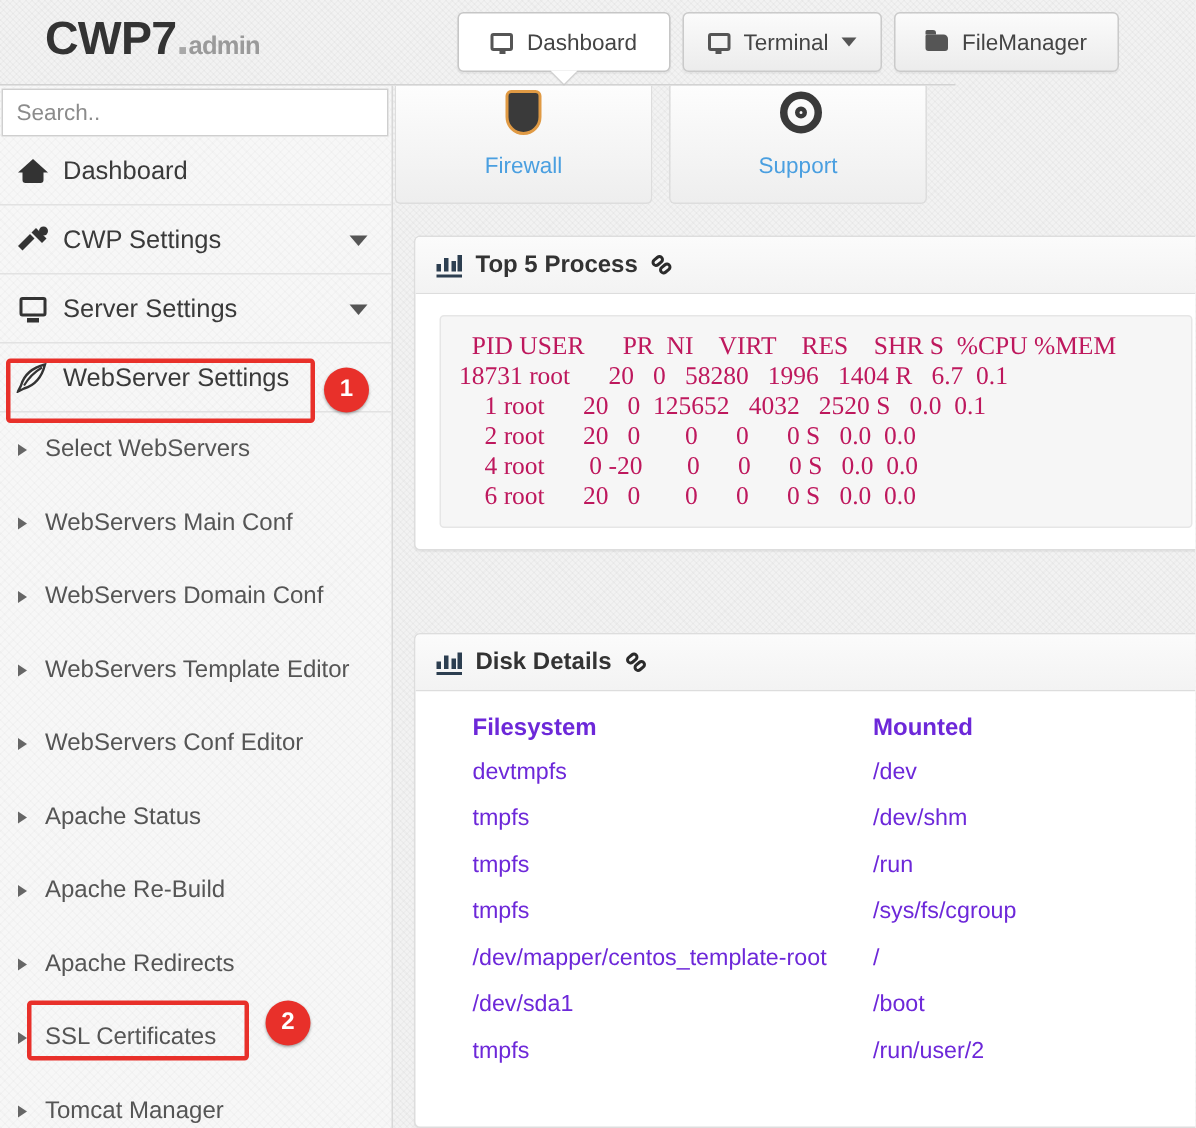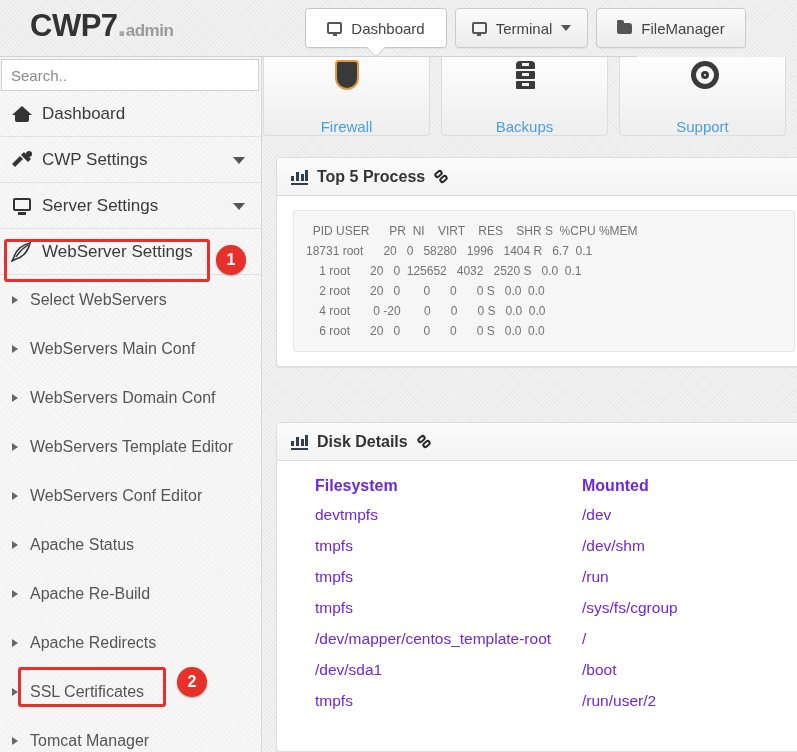"Firewall" .tile { justify-content: space-between -> flex-start }
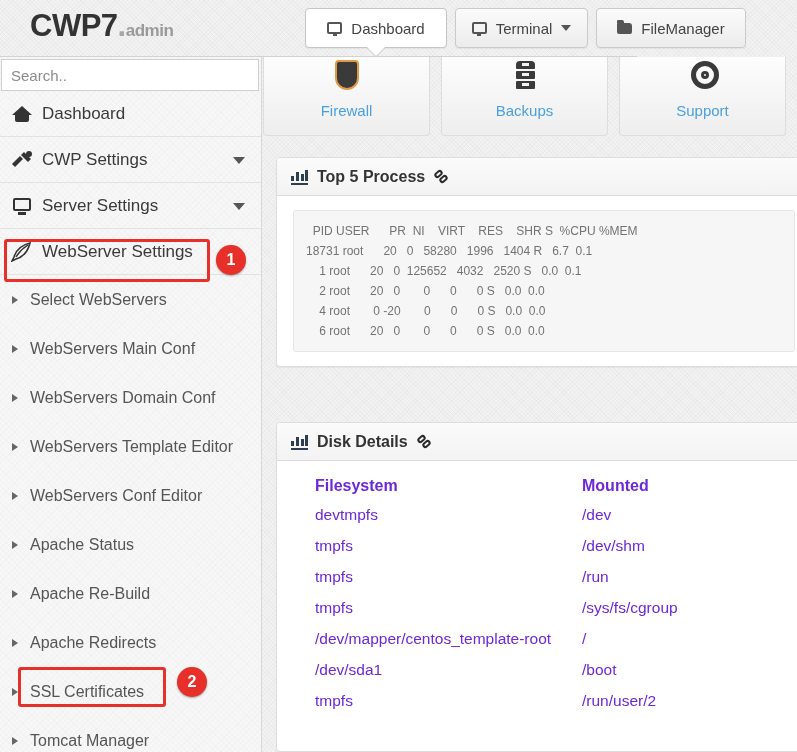"Backups" div.tile { html: <div> <span> <span> <i></i> <i></i> <i></i> </span> </span> <span>Backups</span> </div> -> none }
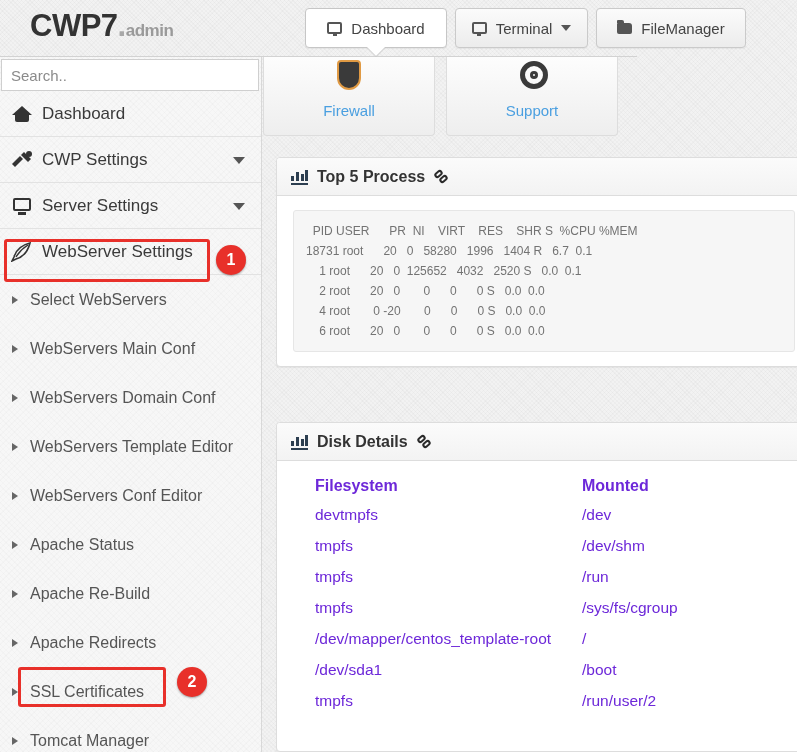"PID USER PR NI VIRT" pre.top5 { color: #737373 -> #be185d; font-family: Liberation Sans, sans-serif -> Liberation Serif, serif; font-size: 12px -> 17px }
